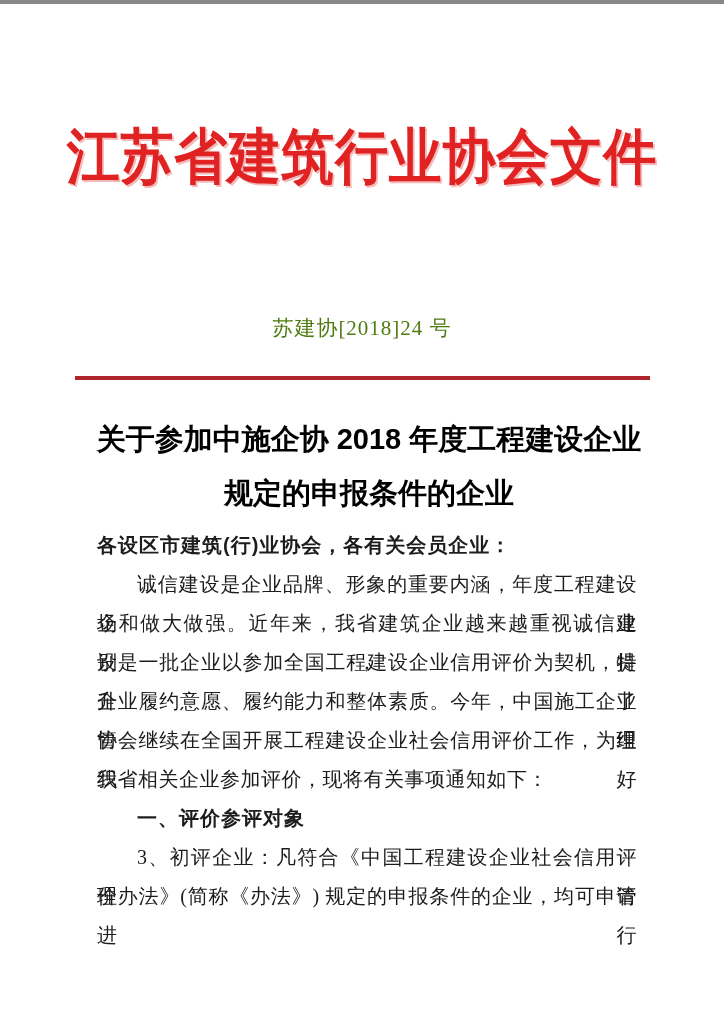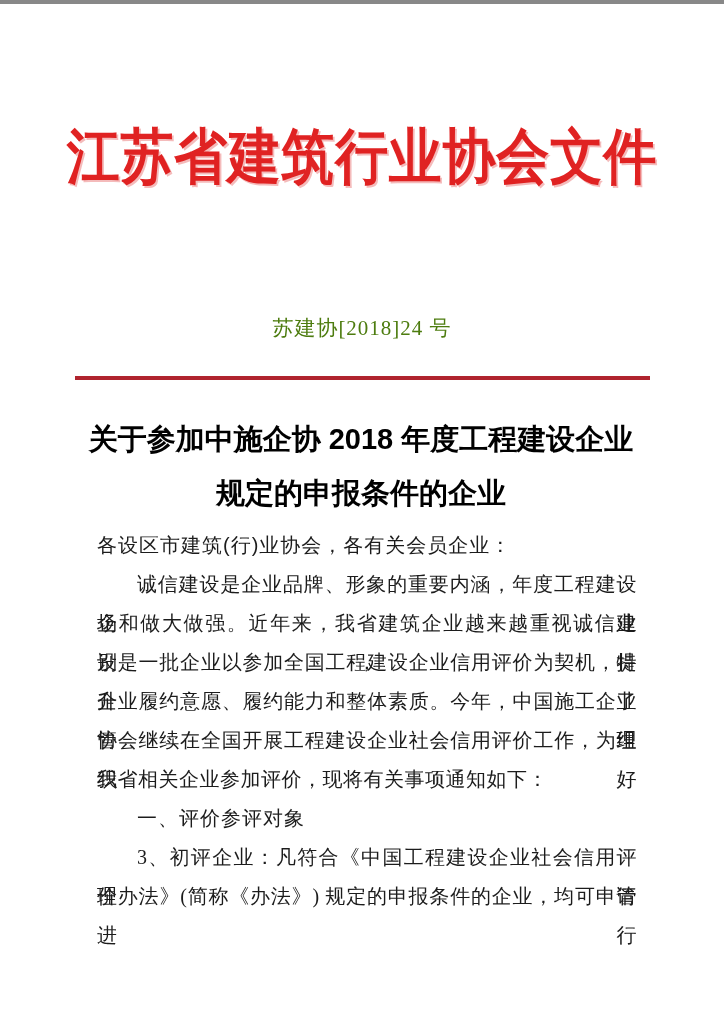"关于参加中施企协 2018 年度工程建设企业" .doc-title { left: 44px -> 52px }
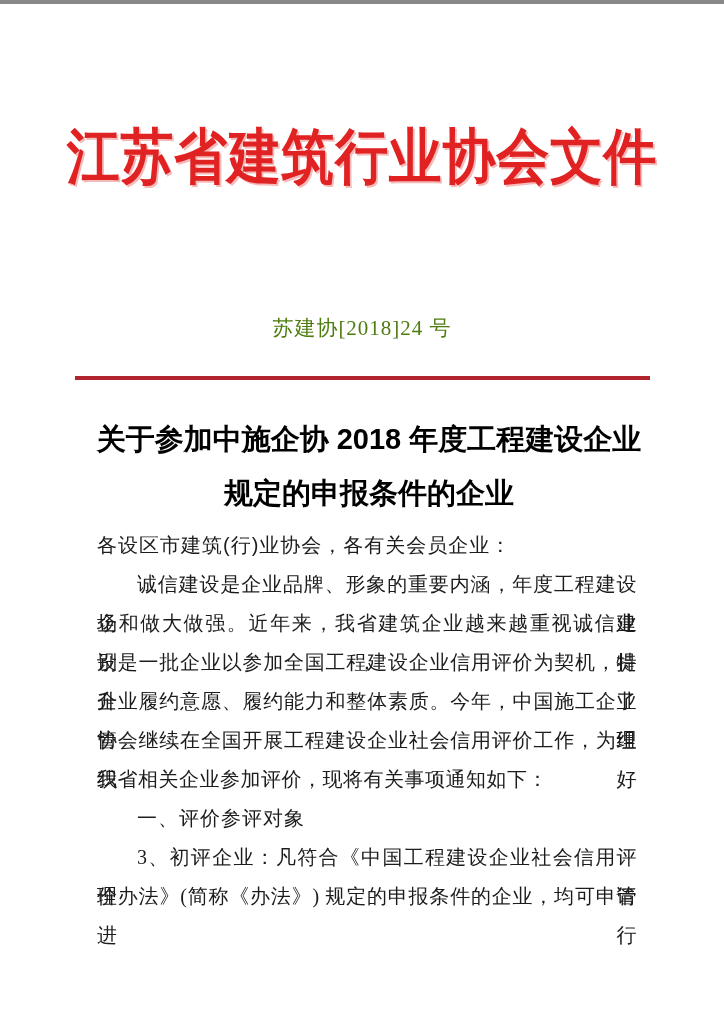"各设区市建筑(行)业协会，各有关会员企业：" .line.bold-sans { font-weight: normal -> bold }
